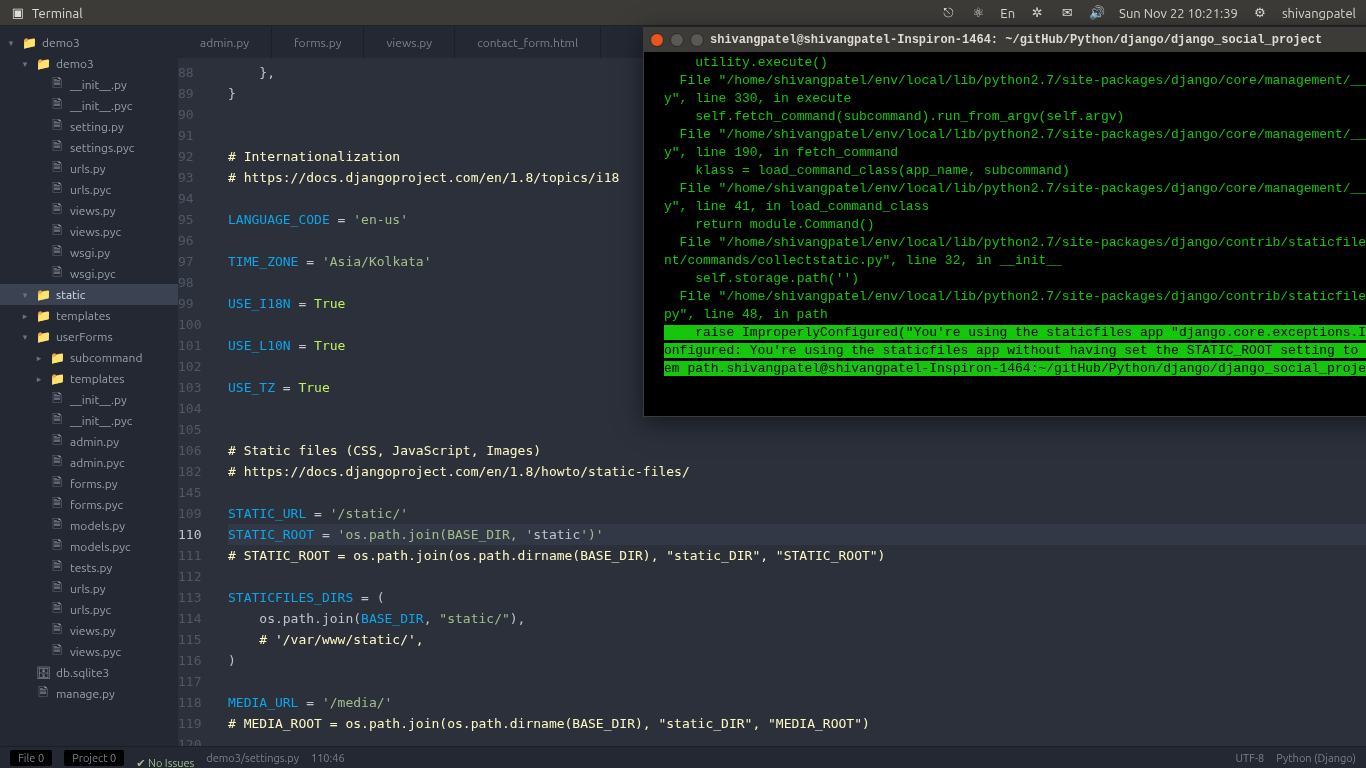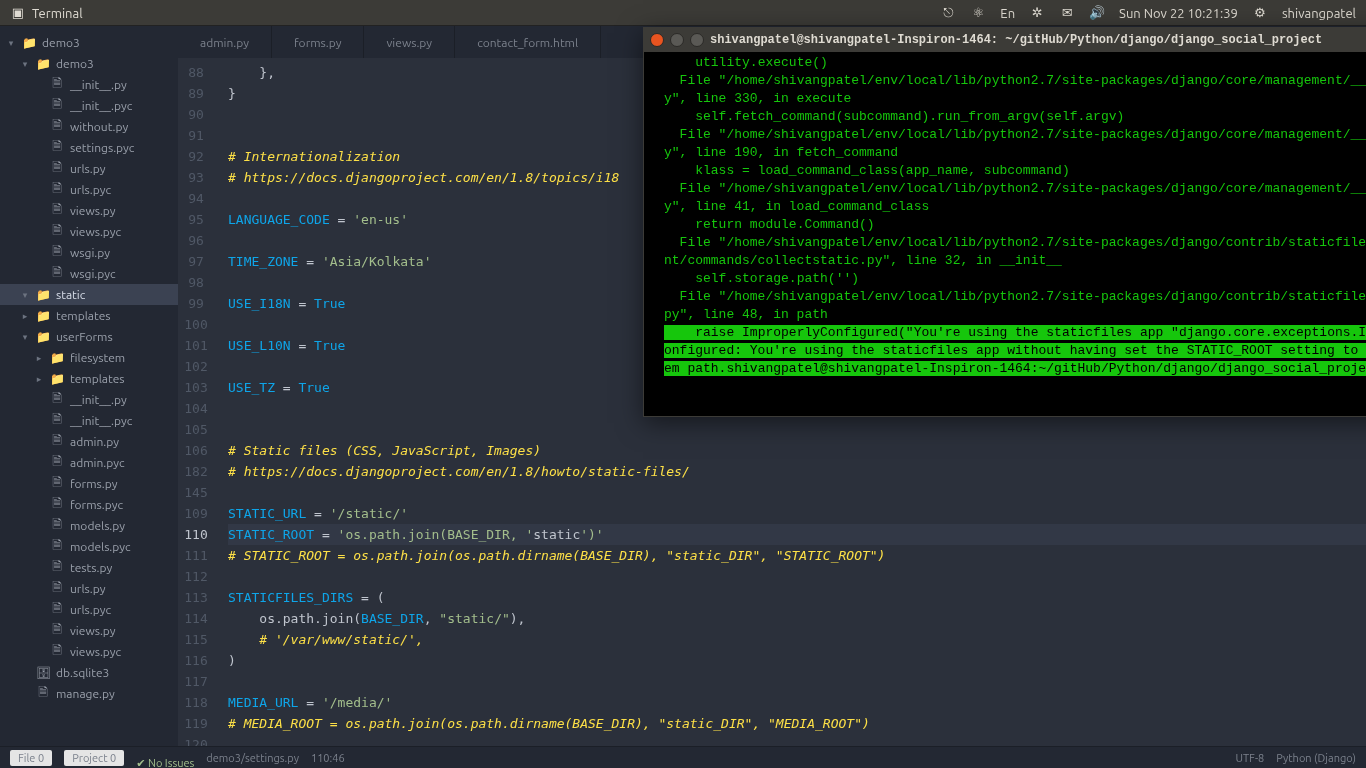"88" .gutter { text-align: center -> left }
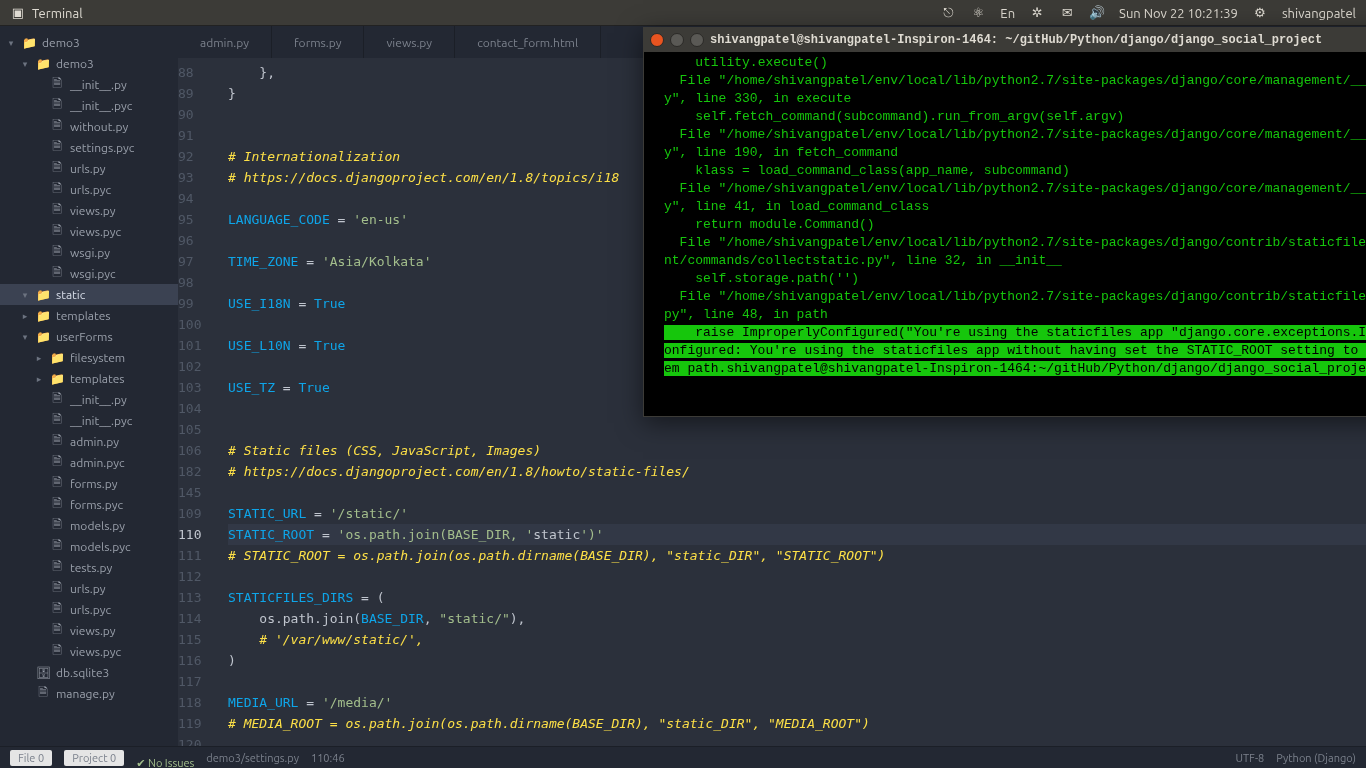"without.py" span.lbl { text: without.py -> setting.py }
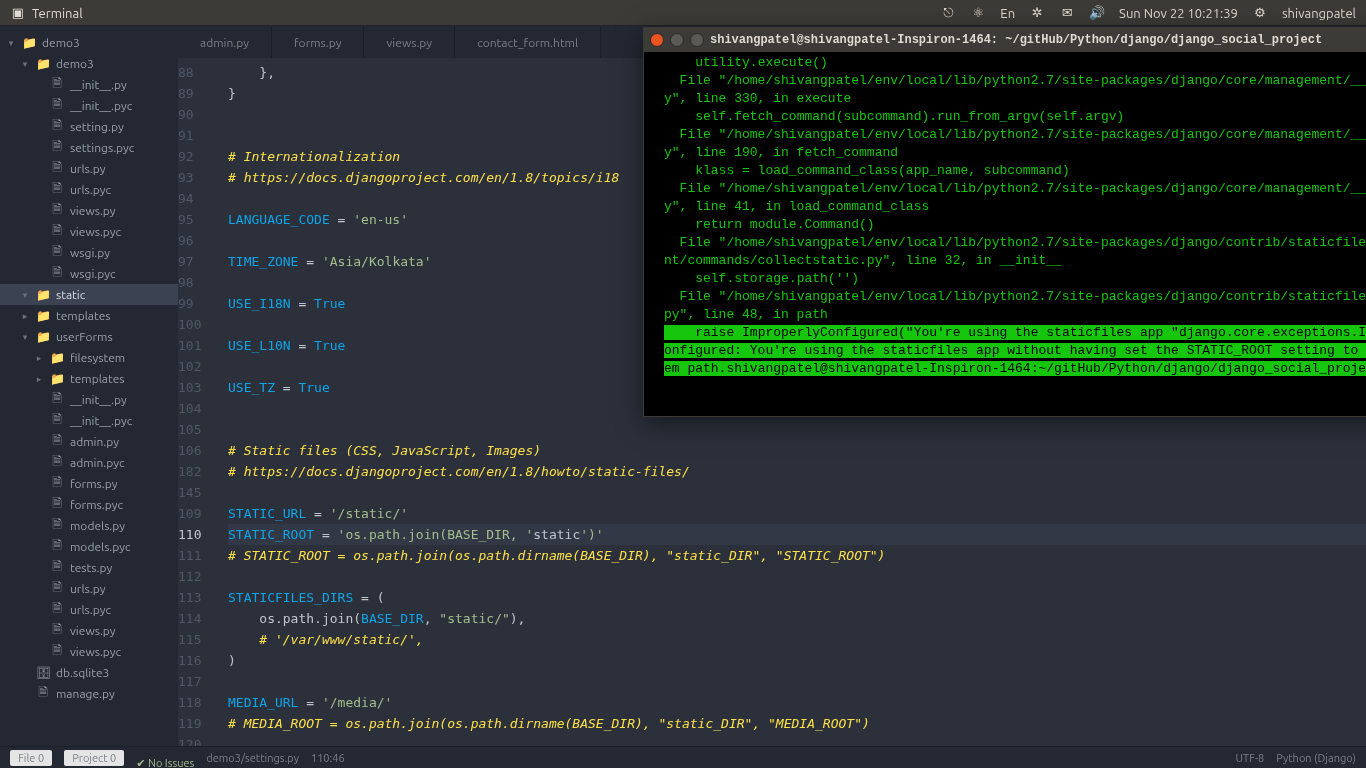"# Internationalization" .tok-c { color: #fde047 -> #fef9c3; font-style: italic -> none }
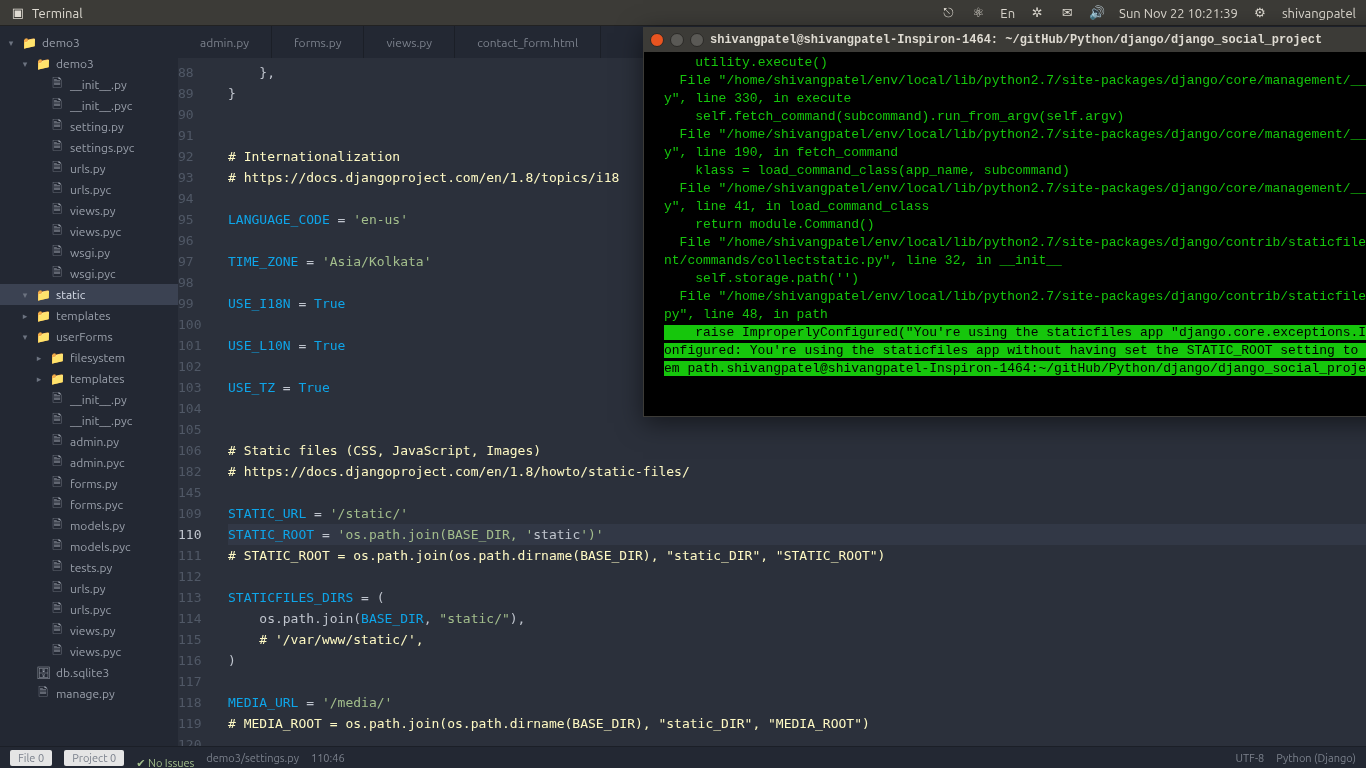"True" .tok-b { color: #0ea5e9 -> #bef264 }
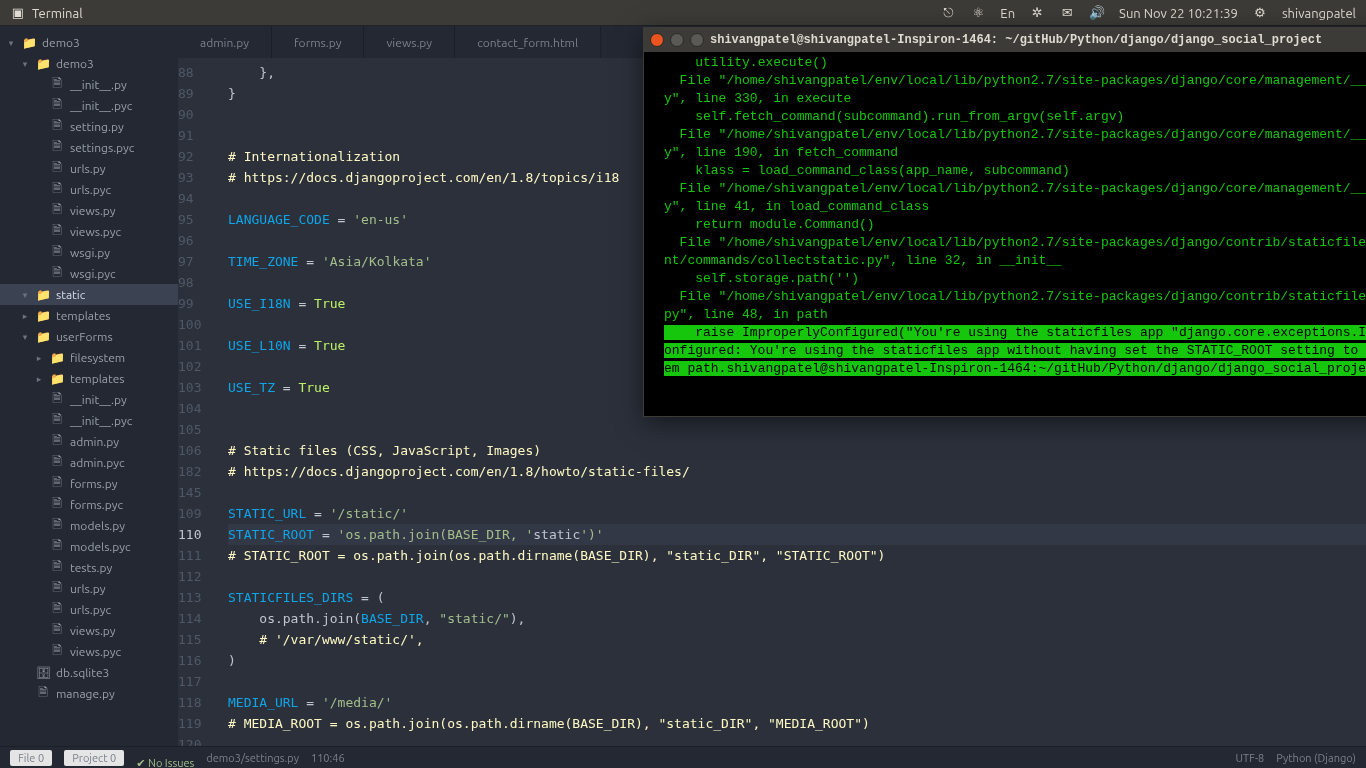"filesystem" span.lbl { text: filesystem -> subcommand }
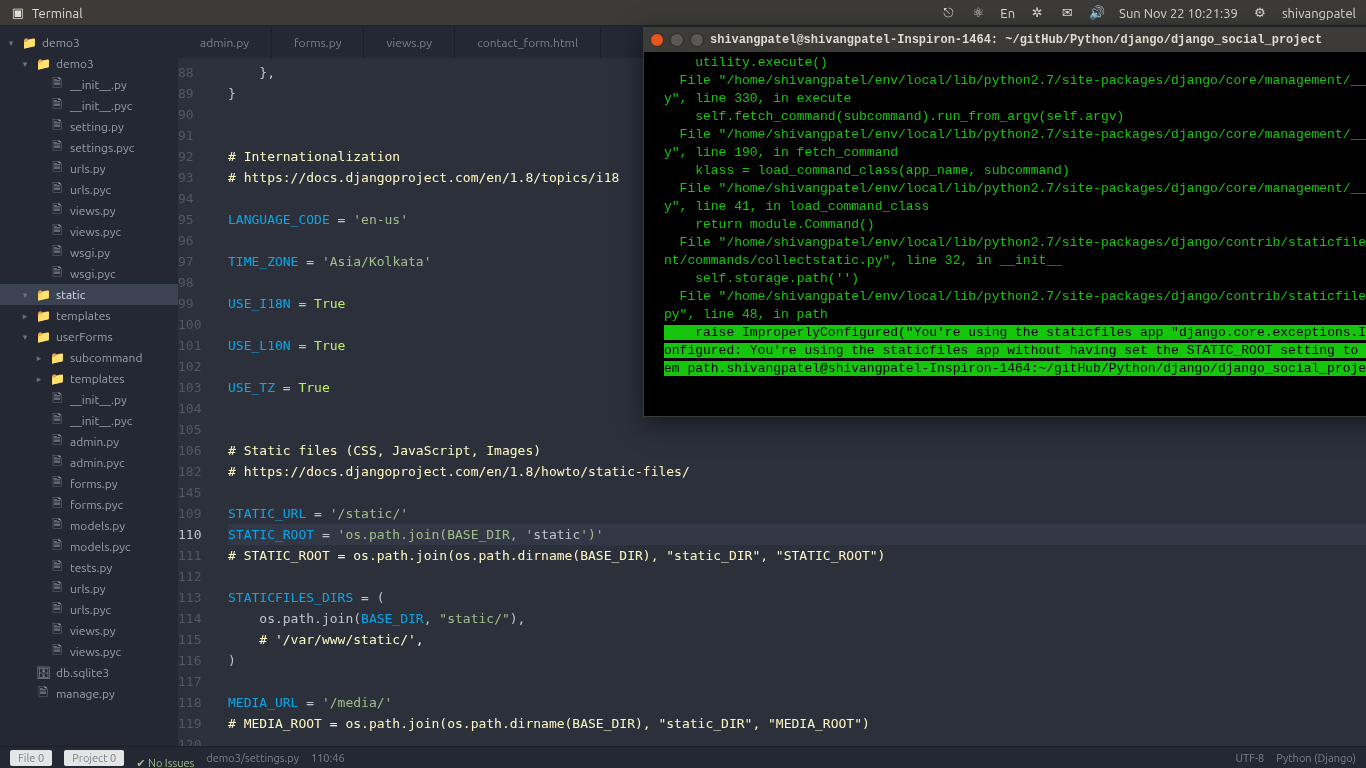"File 0" .statusbar .pill { background: #e5e5e5 -> #000000 }
